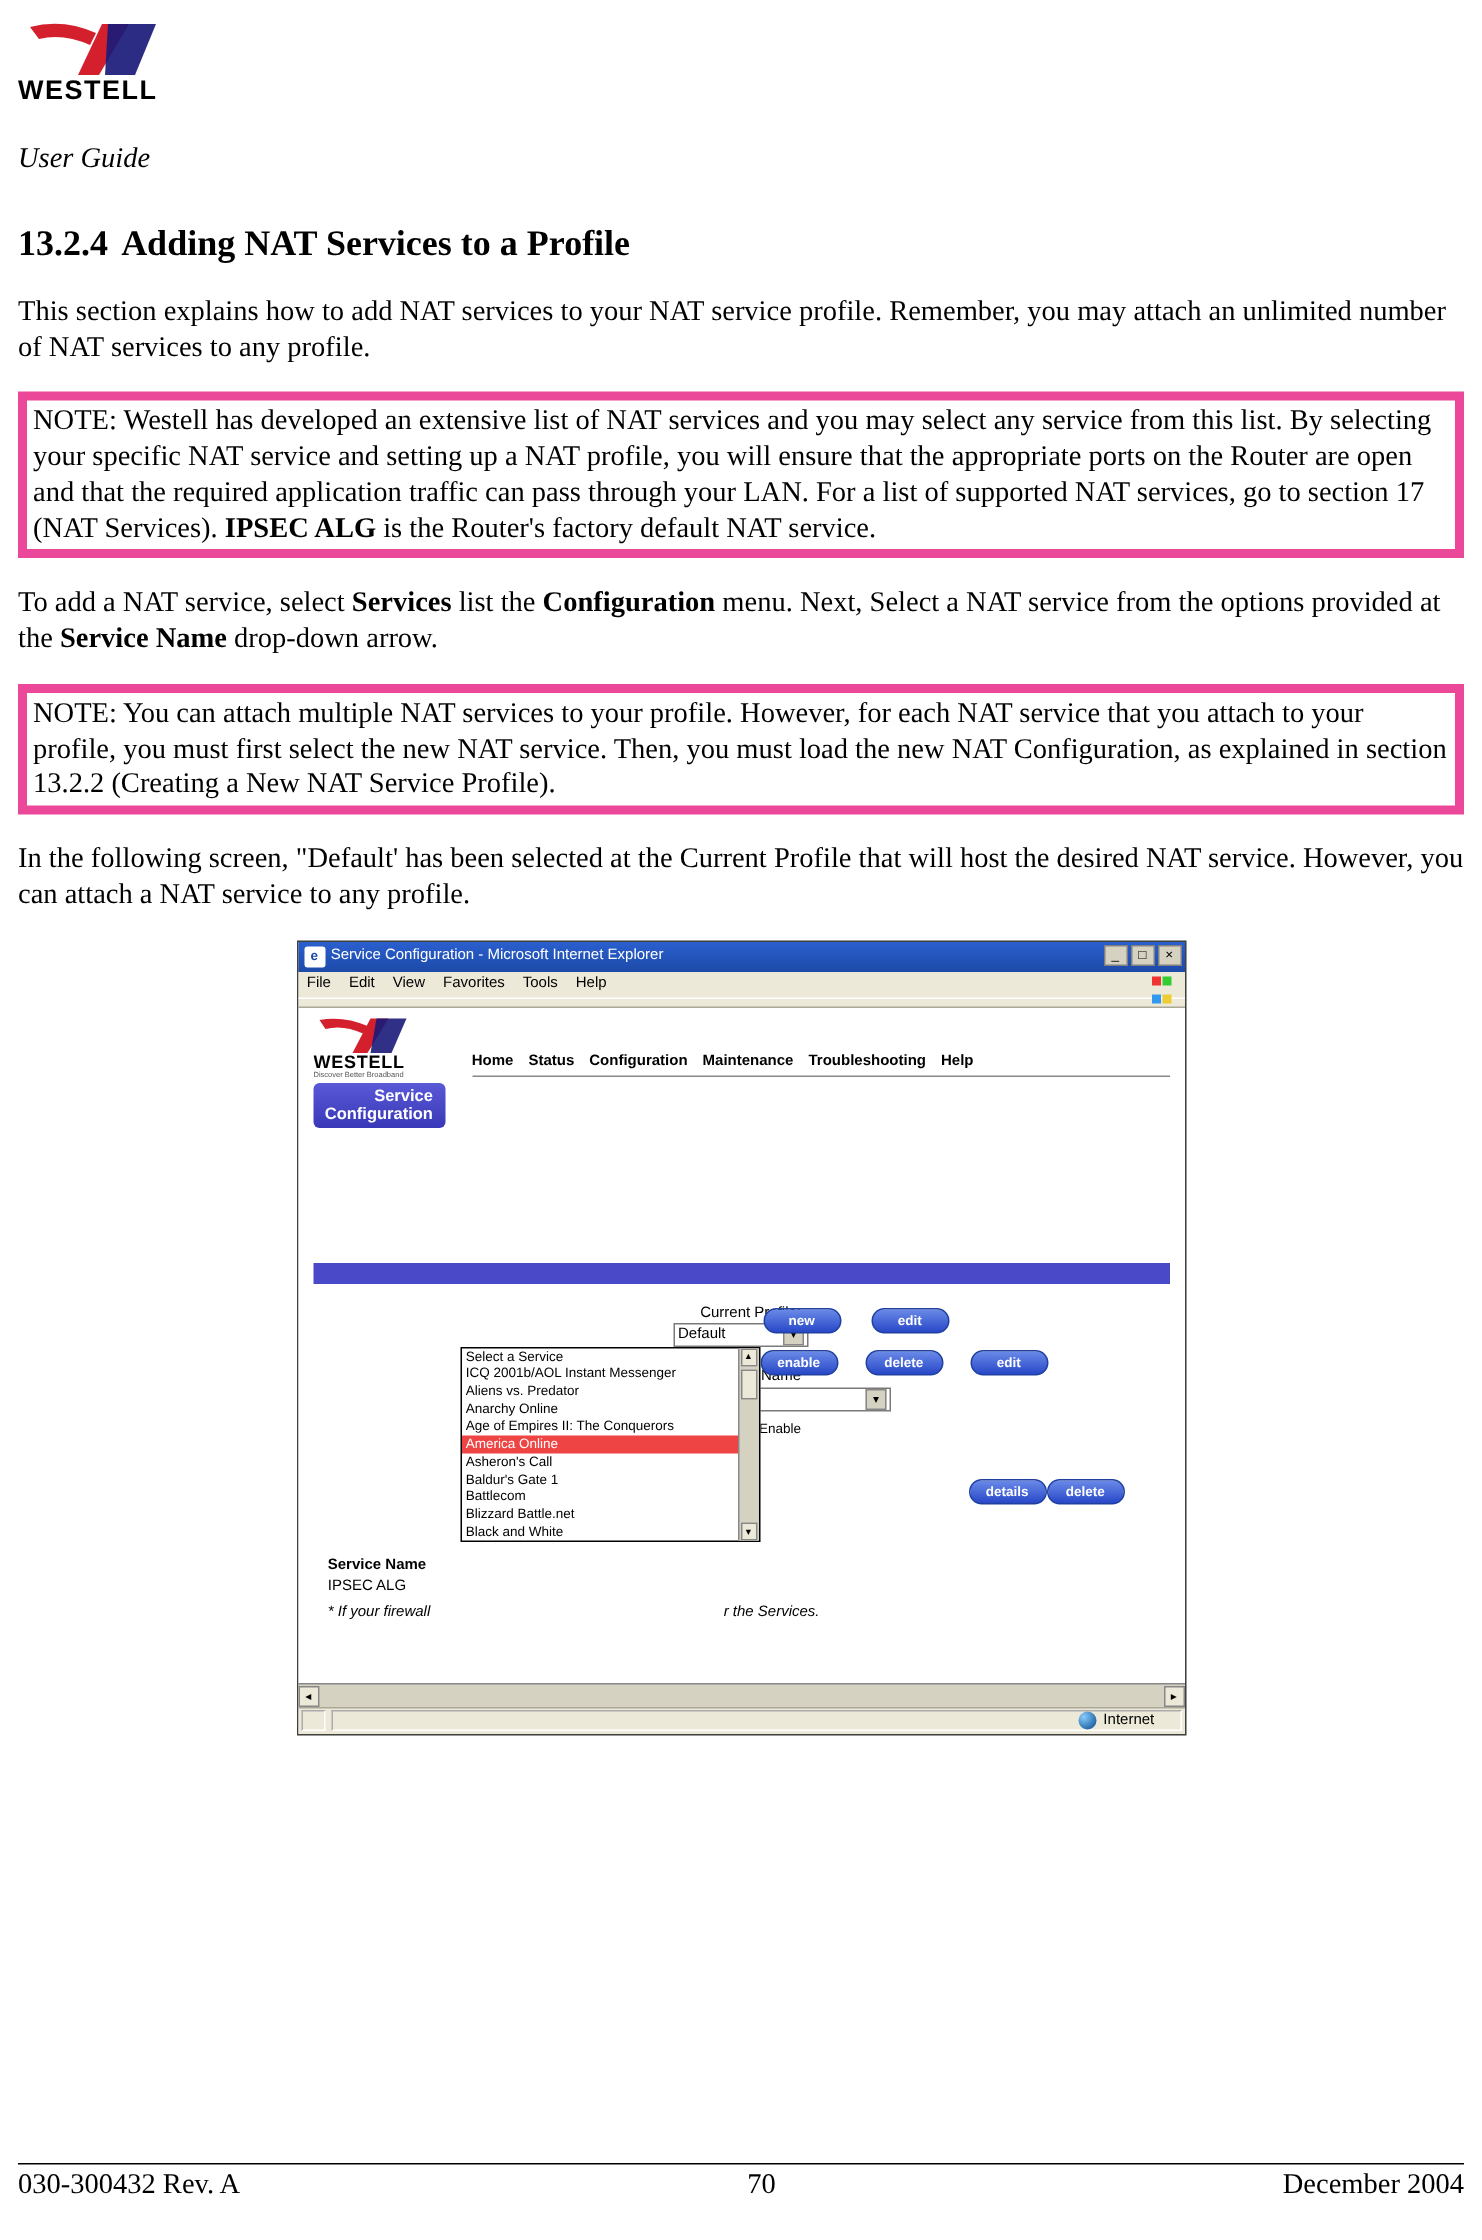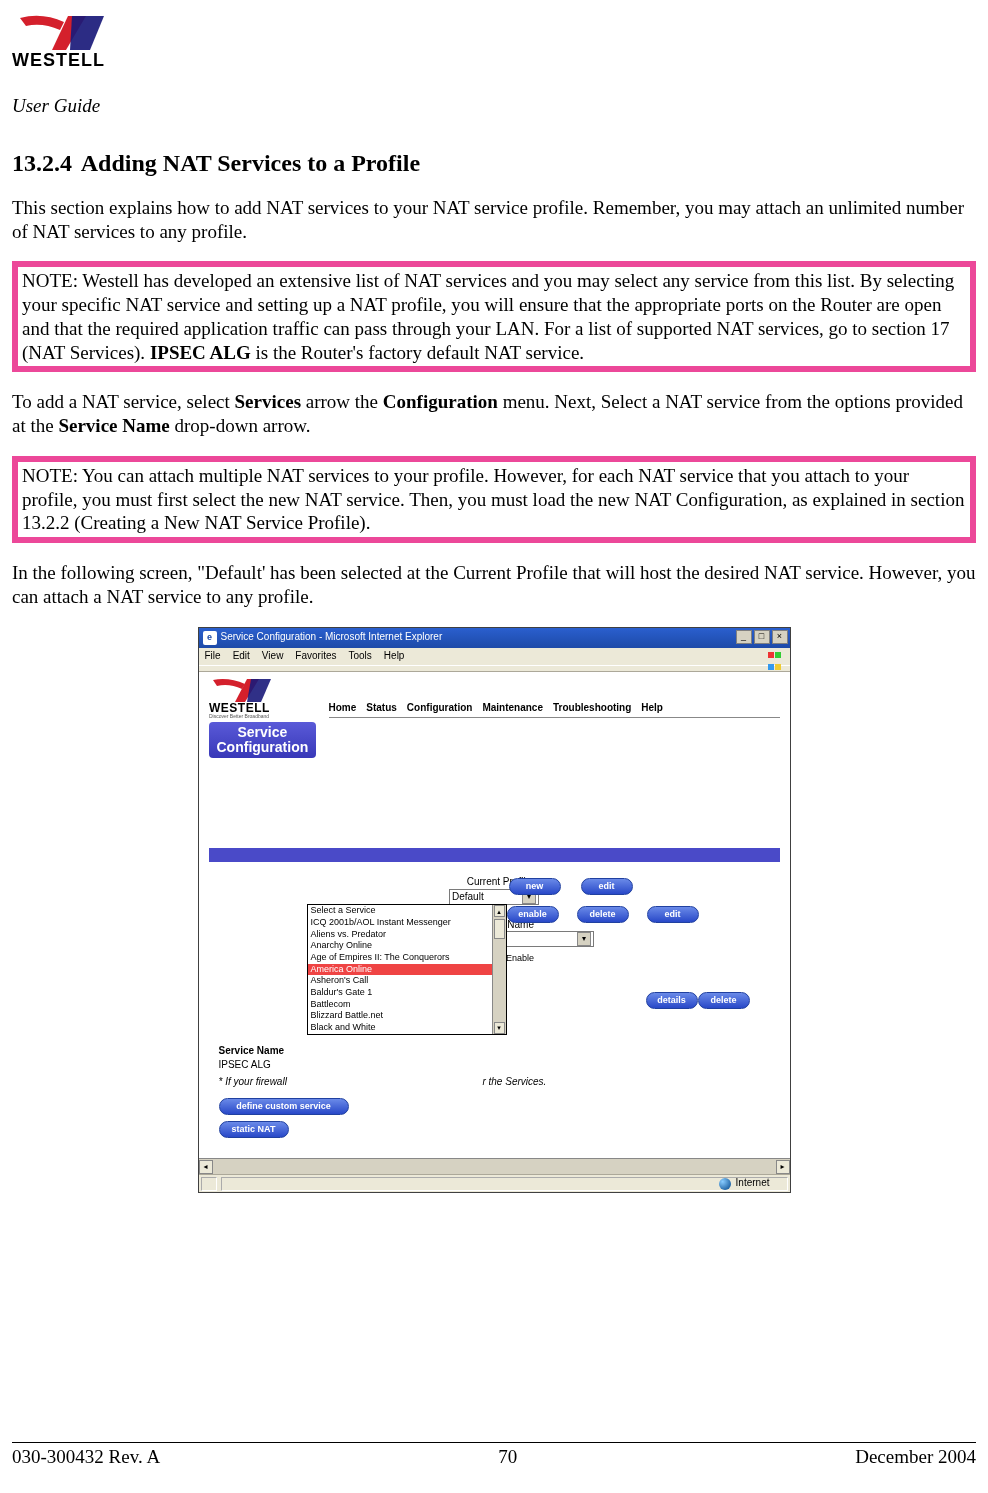"arrow the" span { text: arrow -> list }
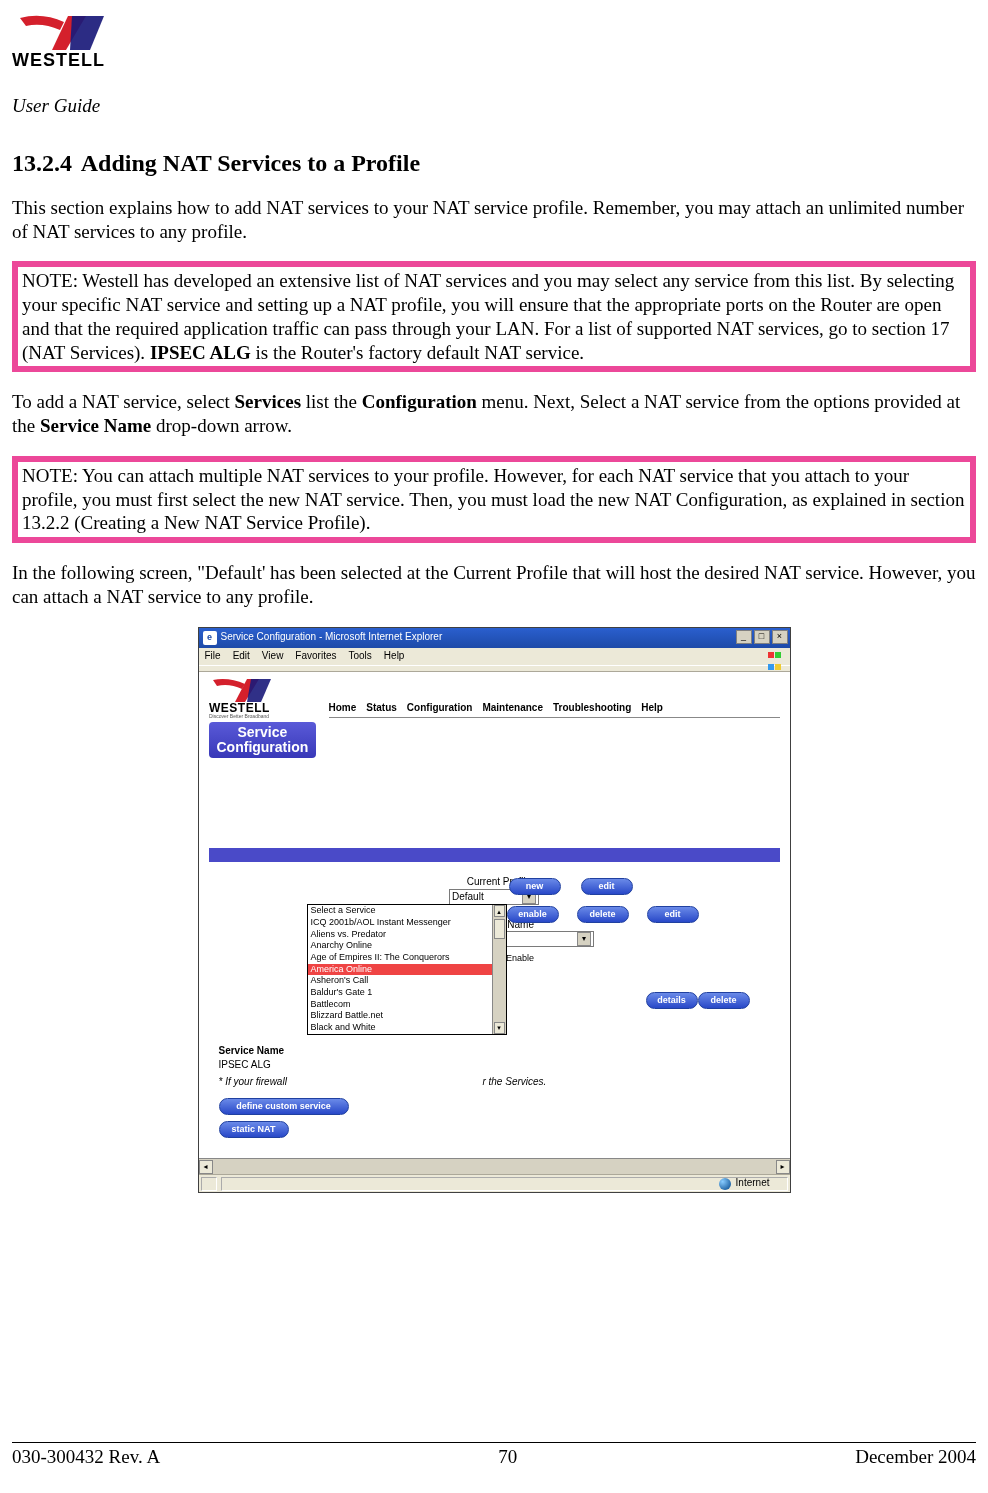"Home" .router-nav { margin-left: 20px -> 6px }
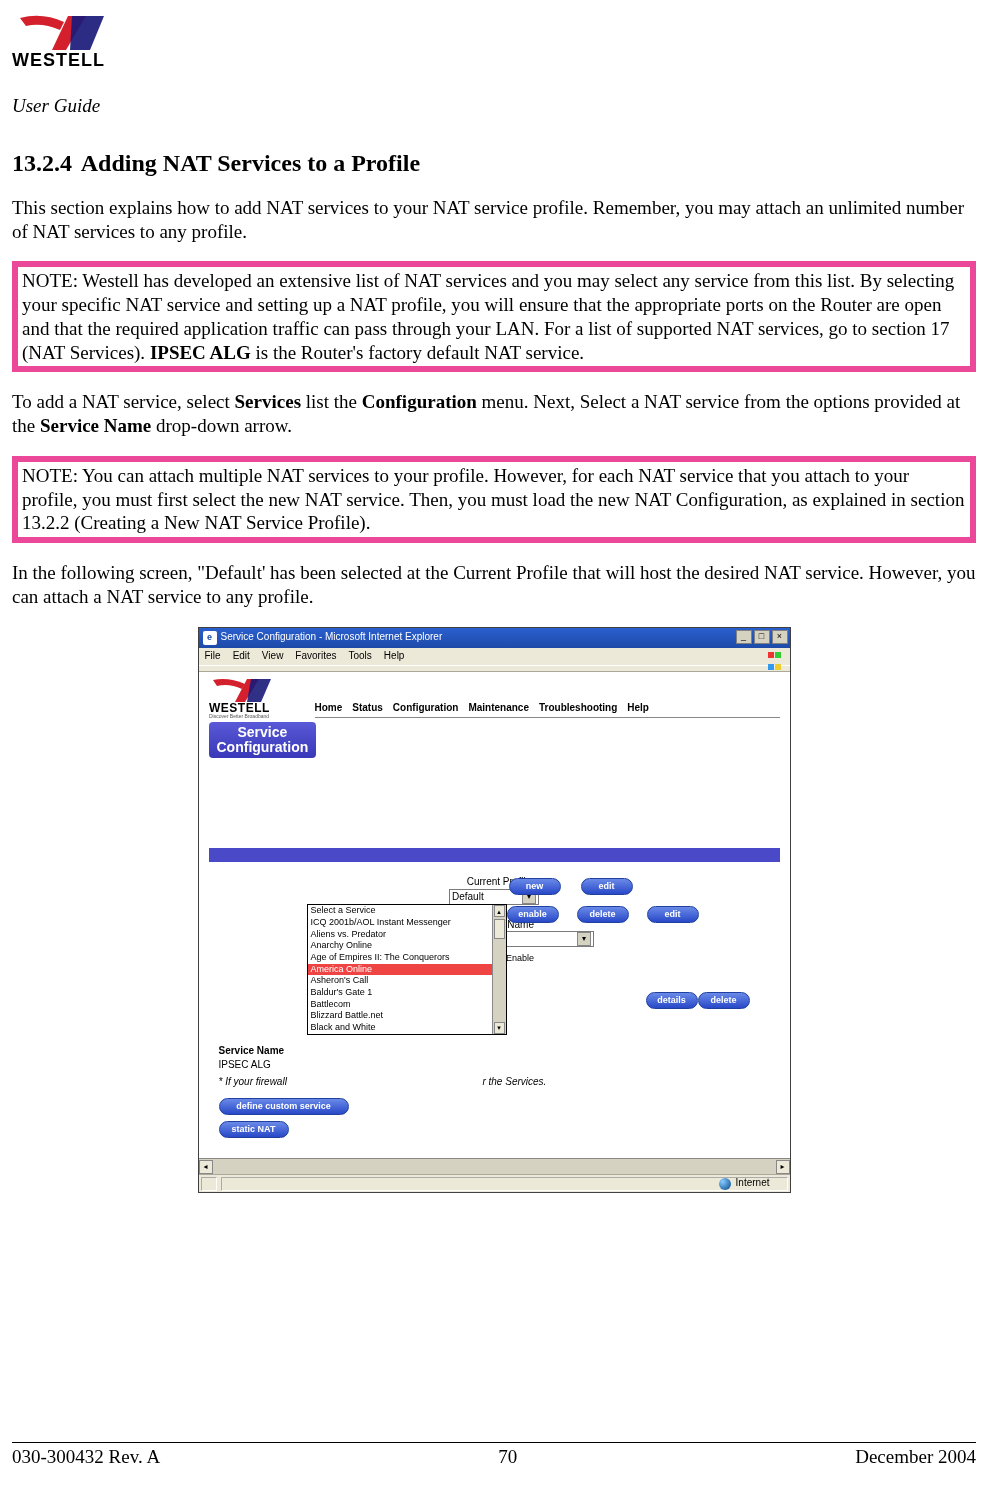"Service" .service-config-btn { font-size: 14px -> 11px; text-align: center -> right }
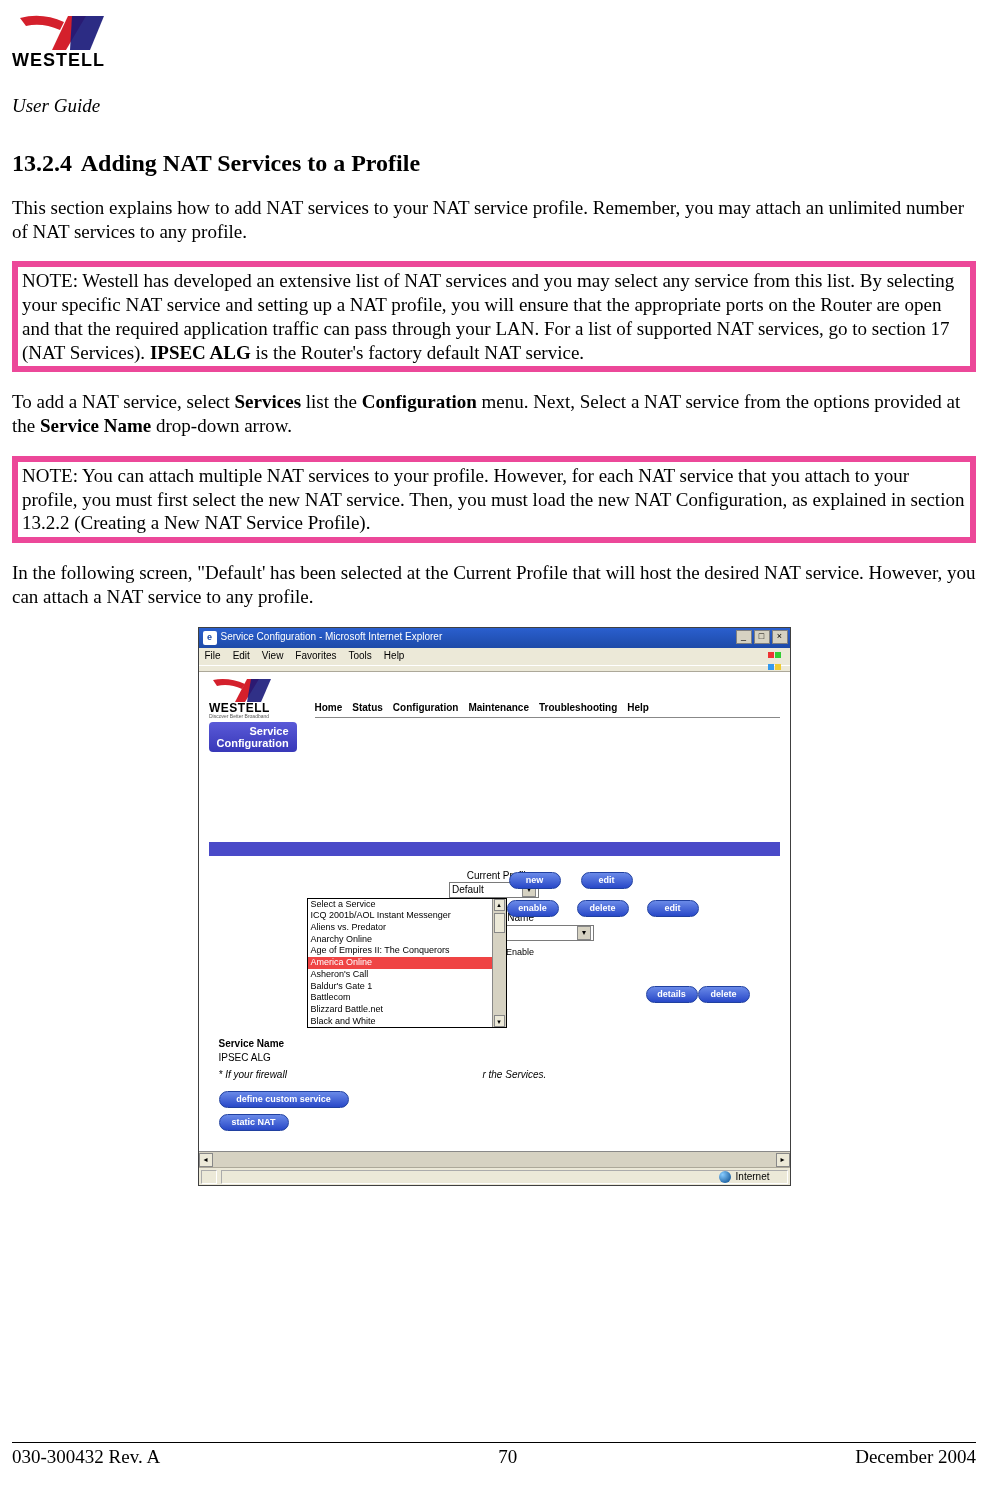"define custom service" div.bottom-pills { html: <div> <span>define custom service</span> <span>static NAT</span> </div> -> none }
